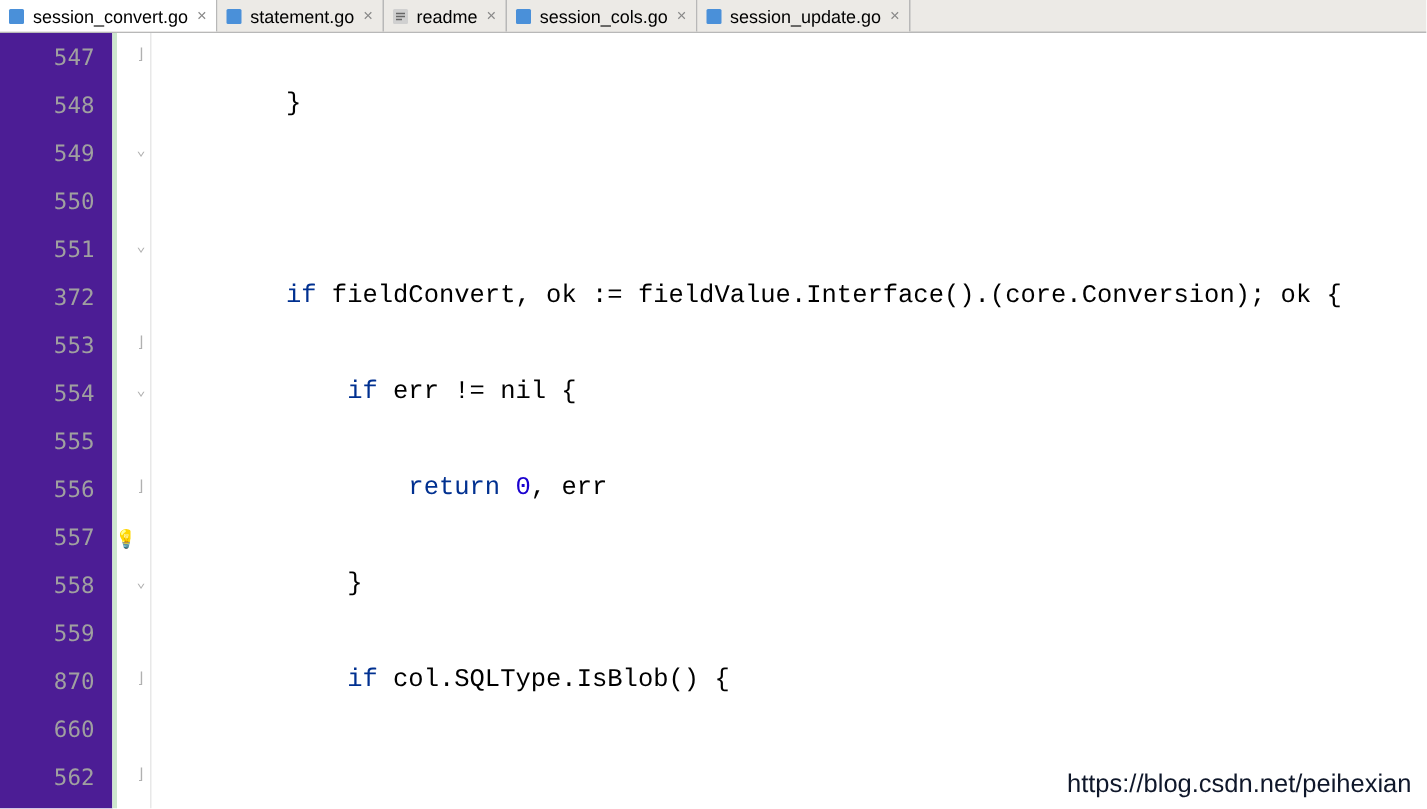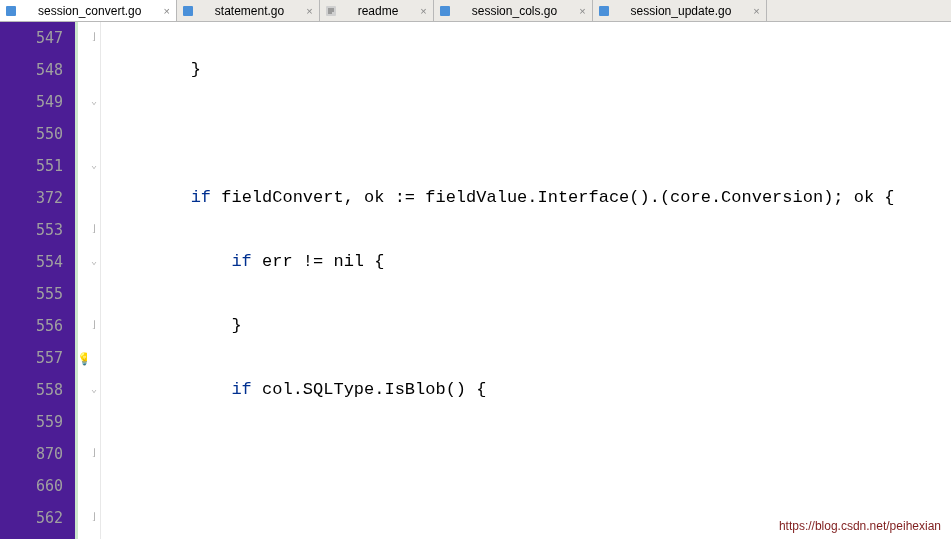"session_convert.go" .tab { gap: 20px -> 4px }
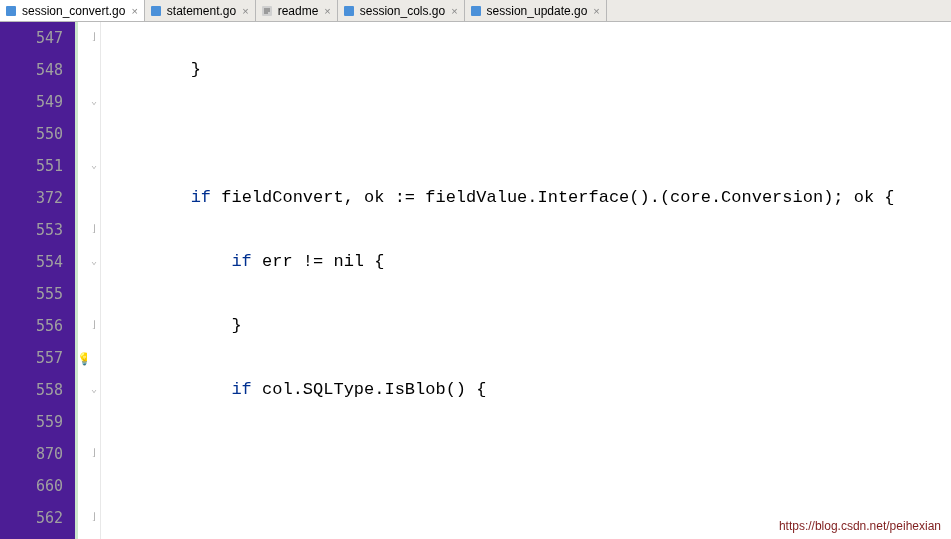"return 0, err" div.line { html: none -> <div> <span>return </span><span>0</span><span>, err</span></div> }
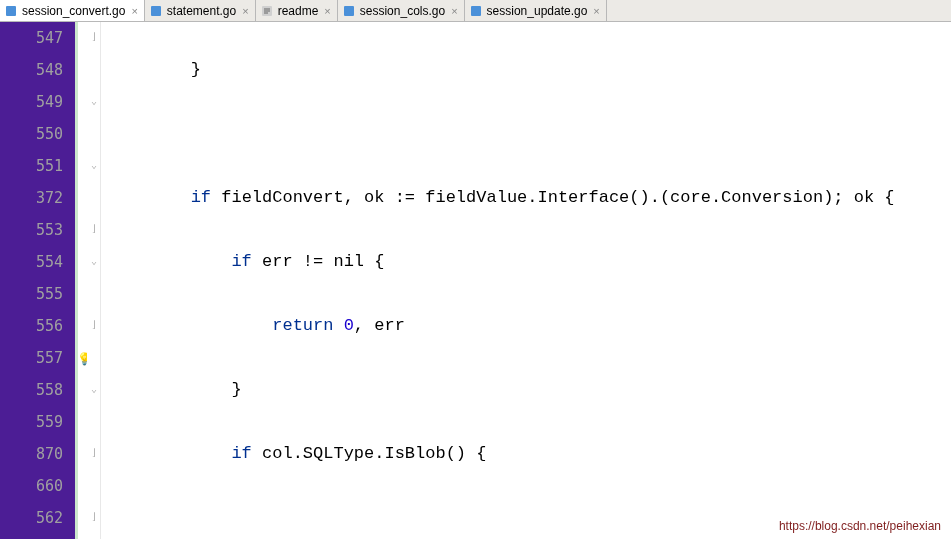"https://blog.csdn.net/peihexian" .watermark { color: #7f1d1d -> #0f172a; font-size: 12px -> 17px }
